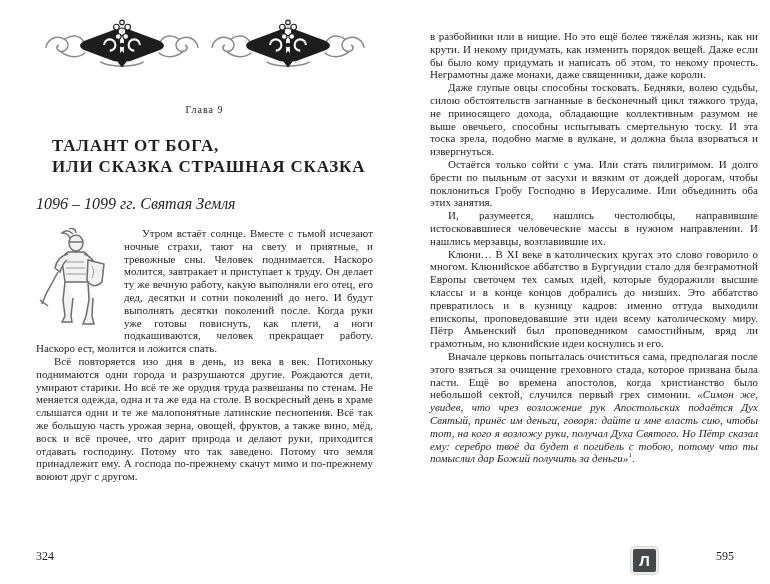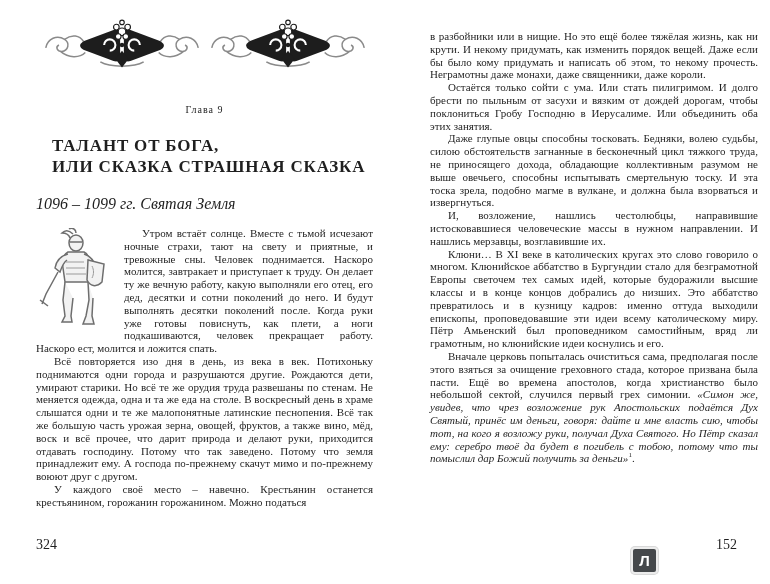"Остаётся только сойти с ума." p.indent { order: before "Даже глупые овцы способны тосковать." -> after "Даже глупые овцы способны тосковать." }
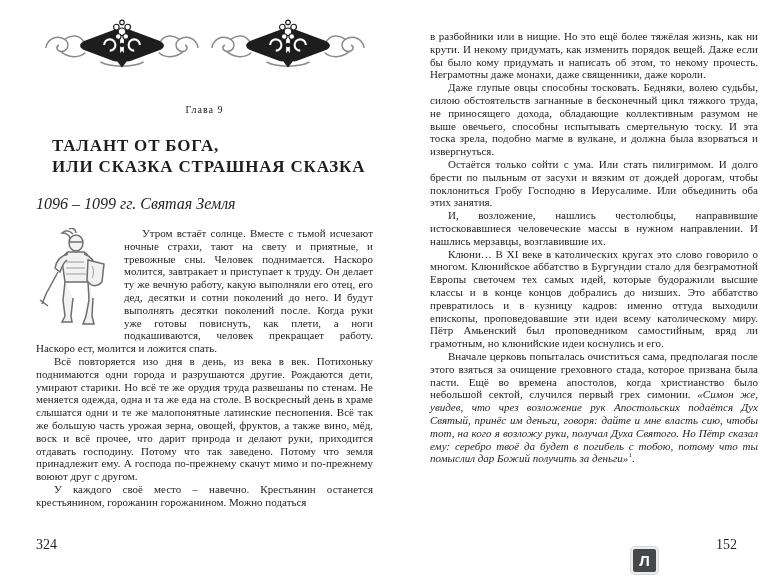"И, возложение, нашлись честолюбцы," span { text: возложение -> разумеется }
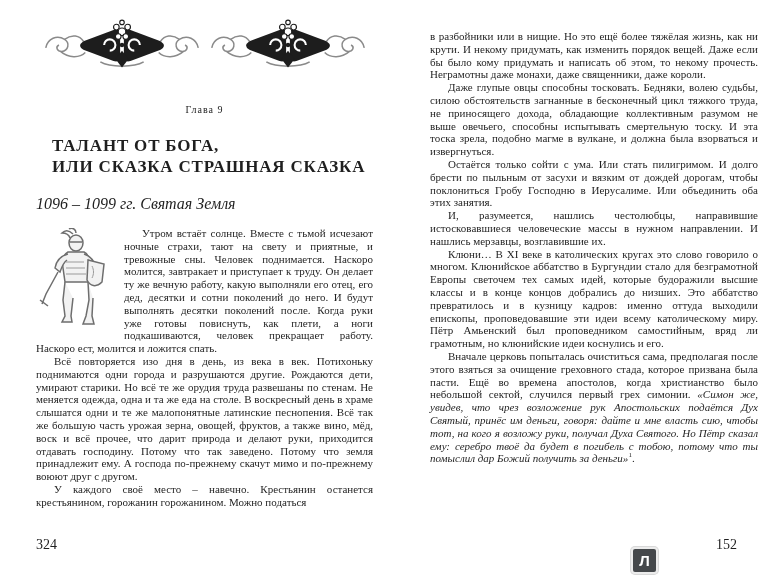"У каждого своё место –" p.indent { html: <p><span>У каждого своё место – навечно. Крестьянин останется крестьянином, горожанин горожанином. Можно податься</span></p> -> none }
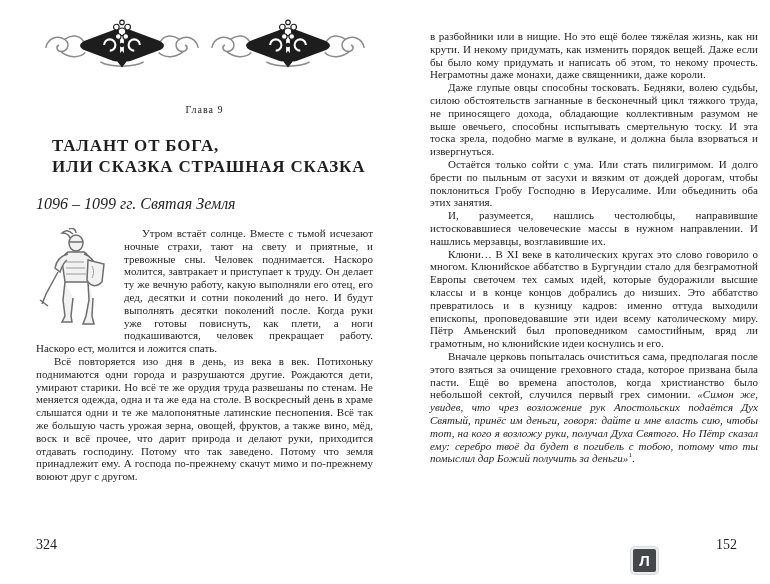"324" .page-number { font-size: 14px -> 12px; top: 537px -> 549px }
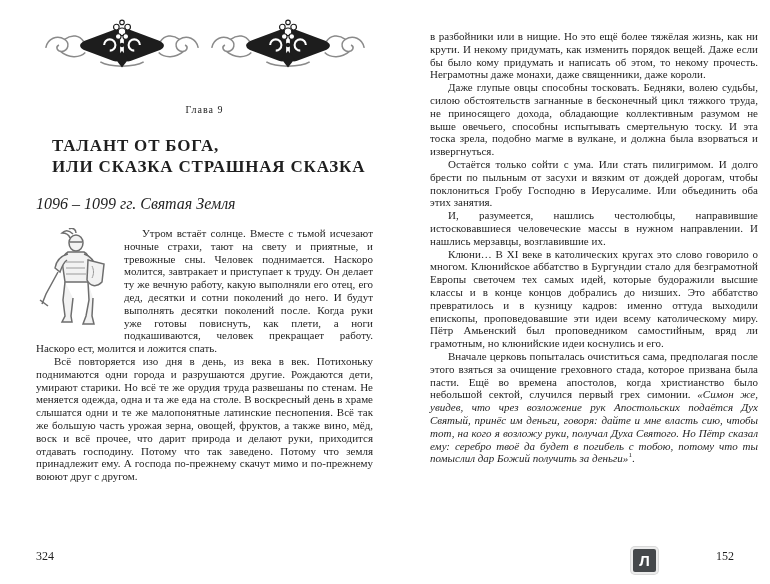"152" div.page-number { text: 152 -> 595 }
